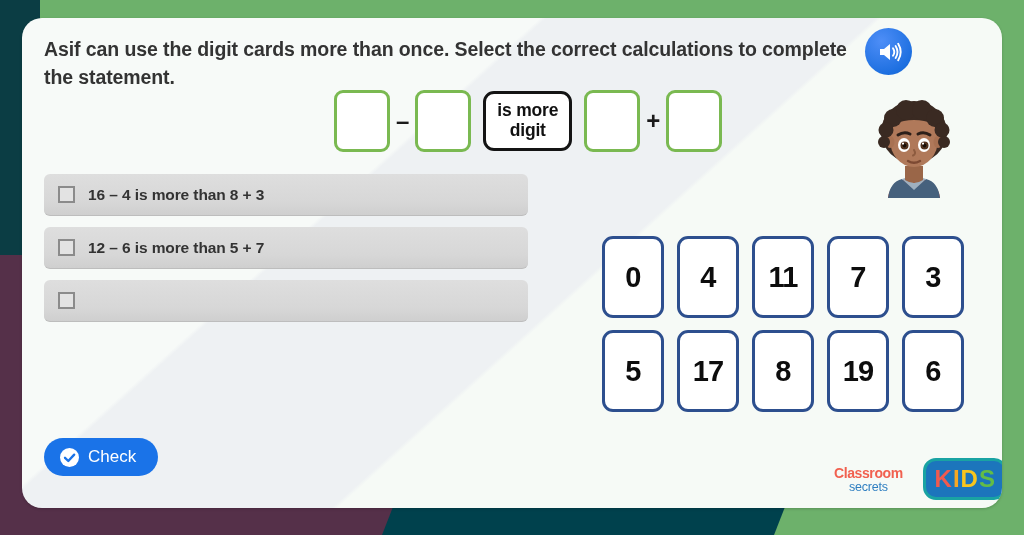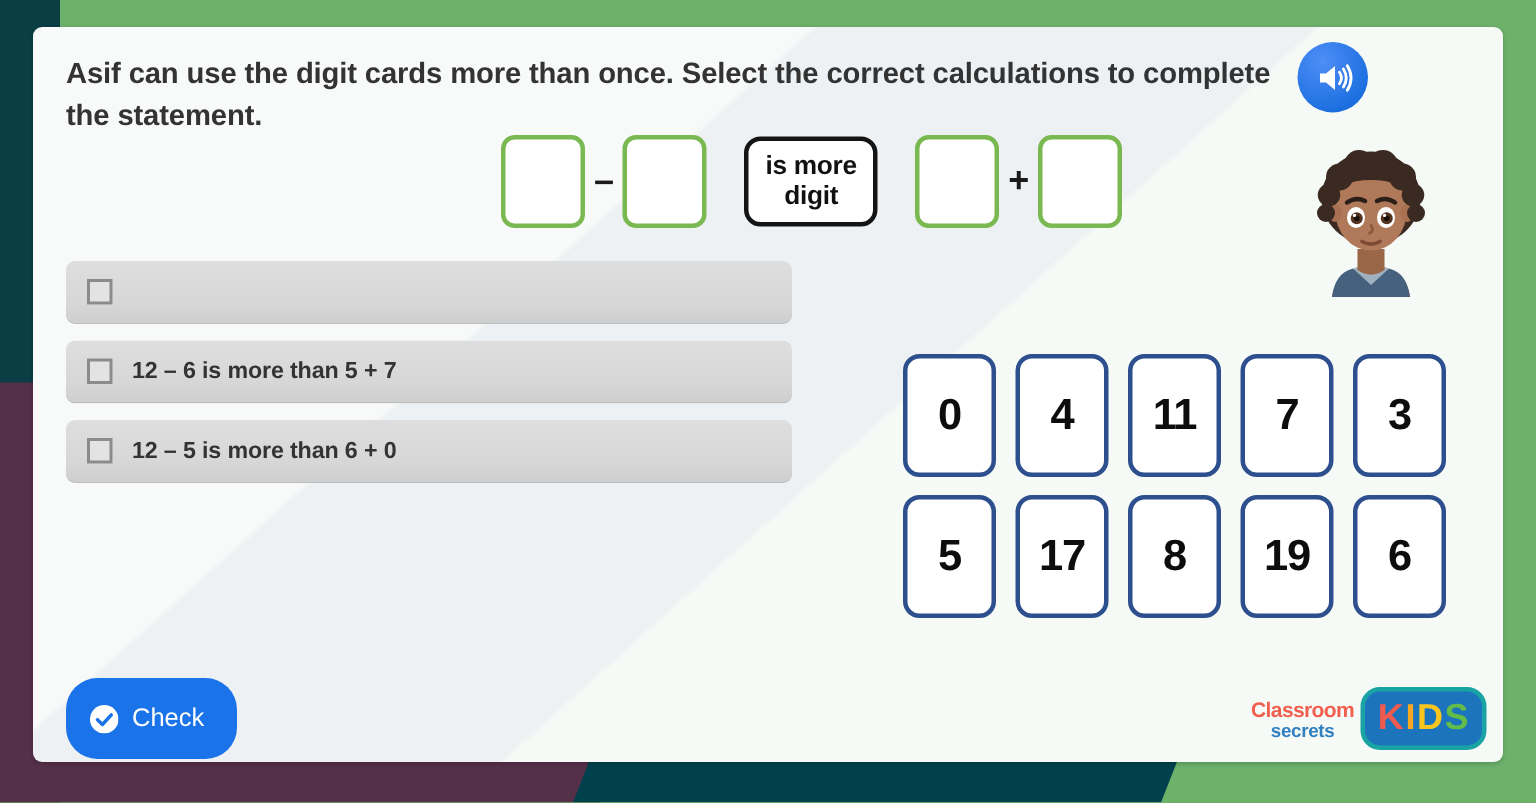"Asif can use the digit" #slide-card { border-radius: 6px -> 20px }
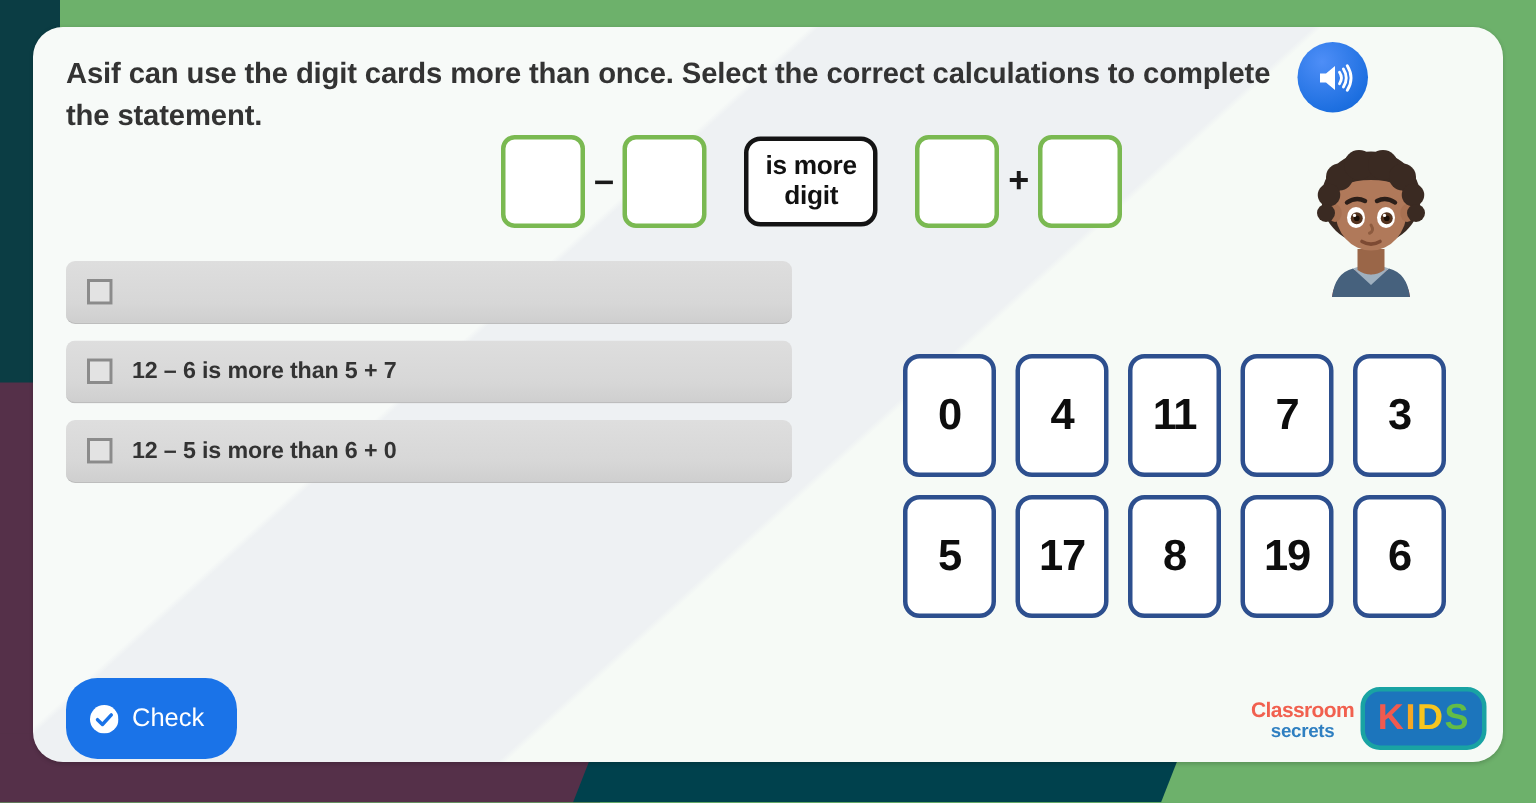"is more" #more-than-box { margin: 0 25px -> 0 12px }
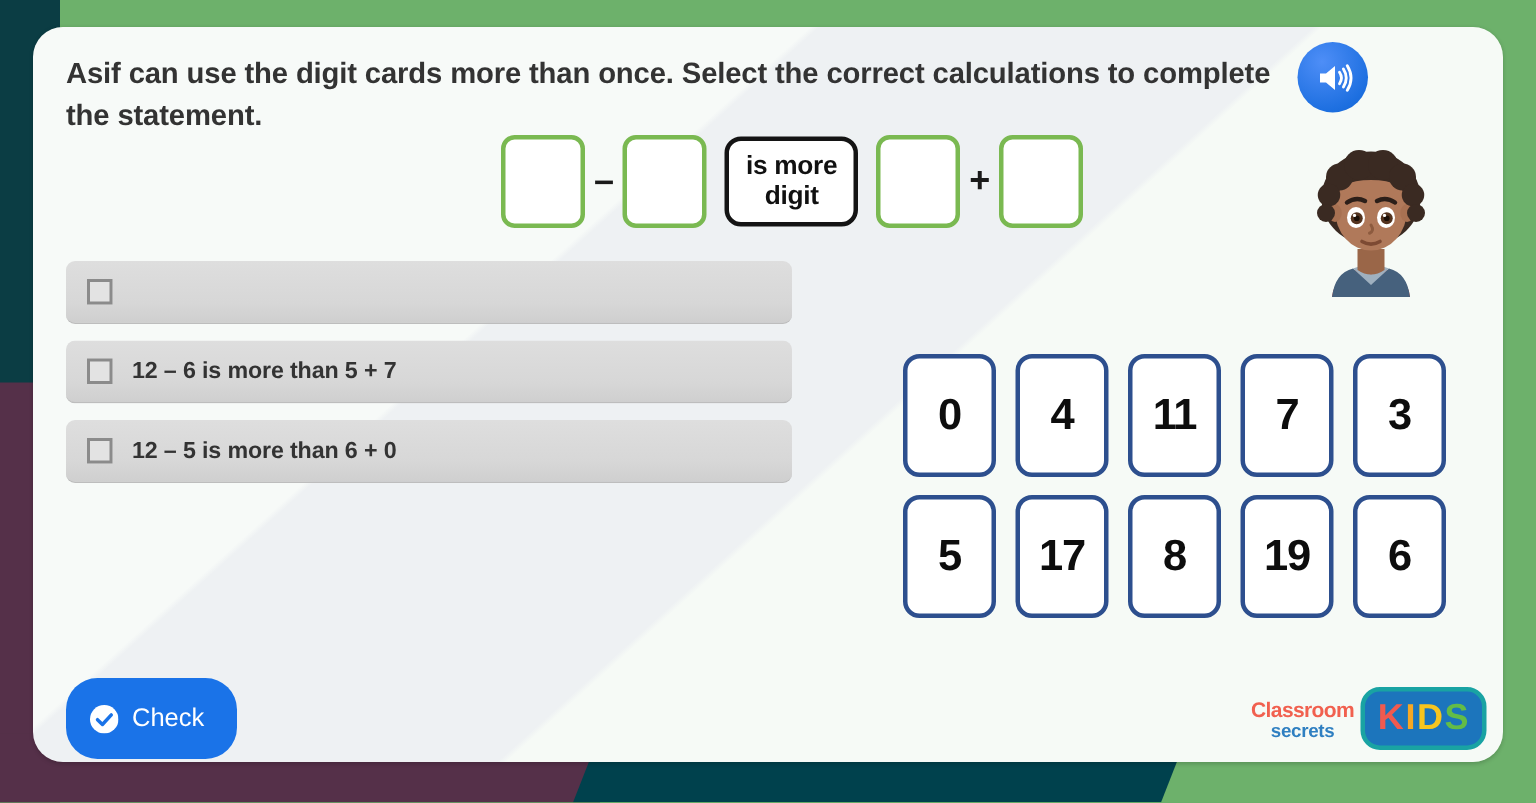"16 – 4 is more" div.option-label { html: none -> <div>16 – 4 is more than 8 + 3</div> }
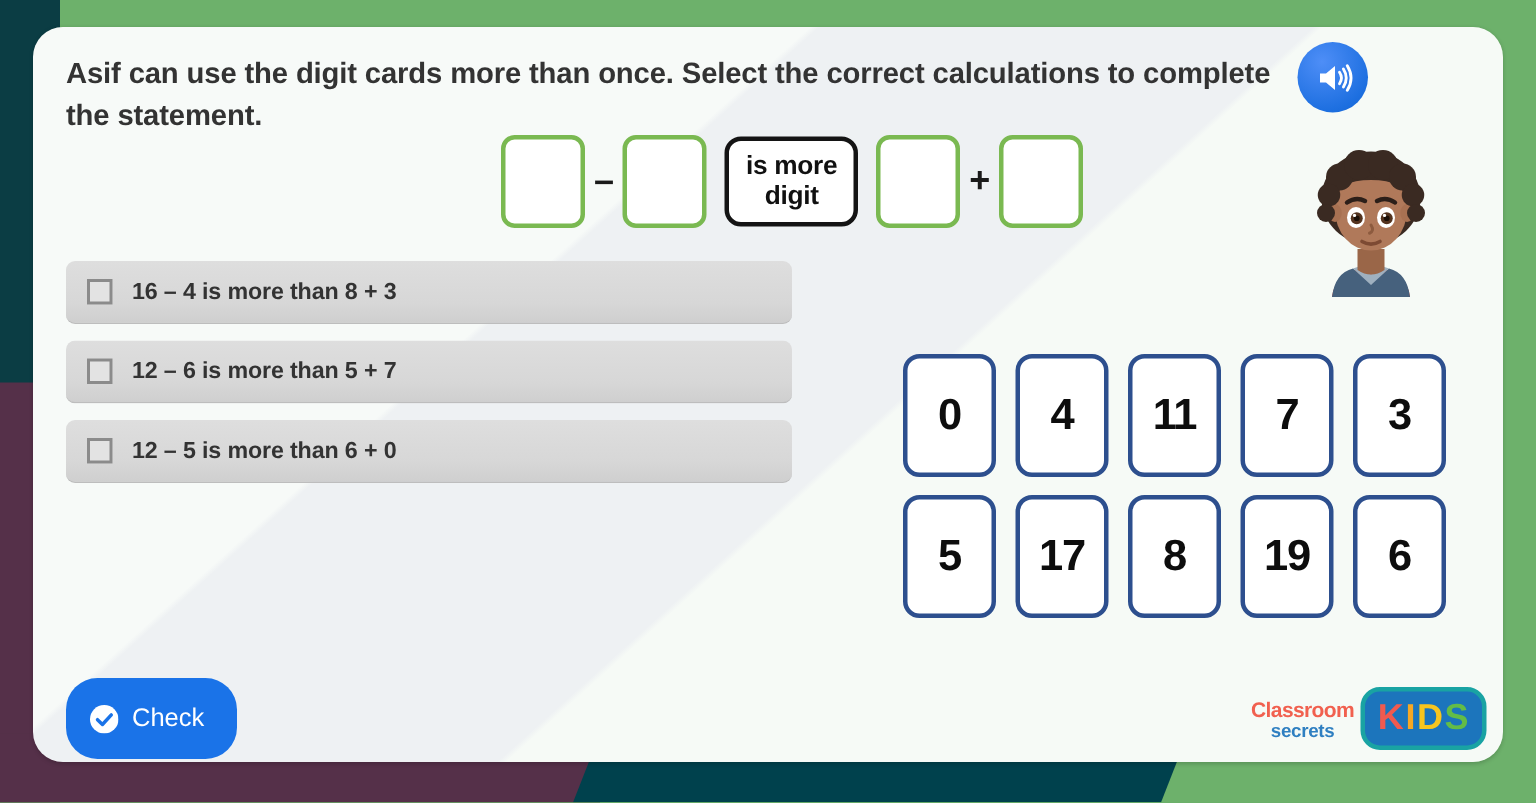"12 – 5 is more" div.option-label { html: <div>12 – 5 is more than 6 + 0</div> -> none }
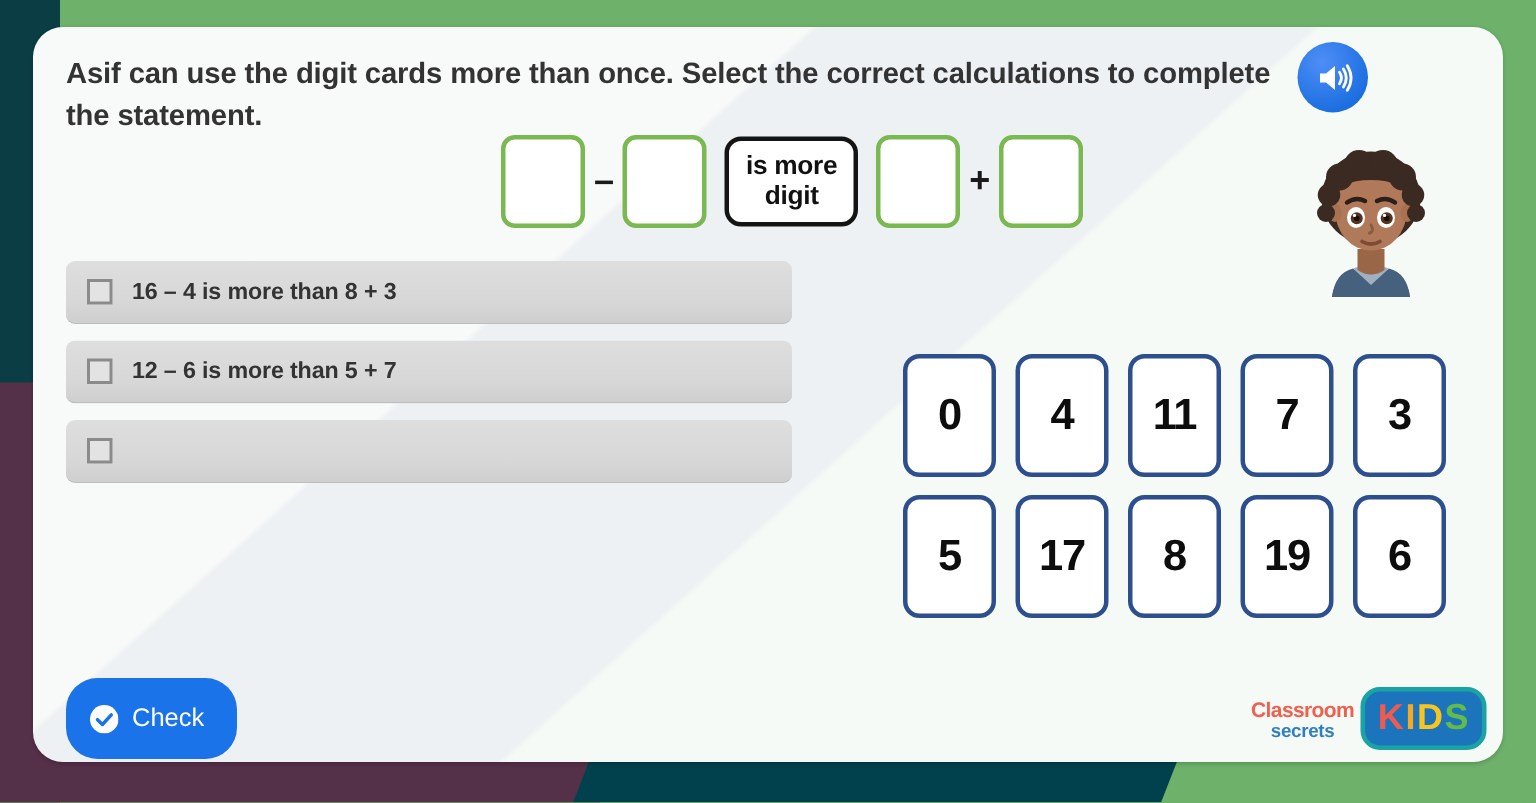"Check" #check-button { height: 54px -> 38px; top: 434px -> 420px }
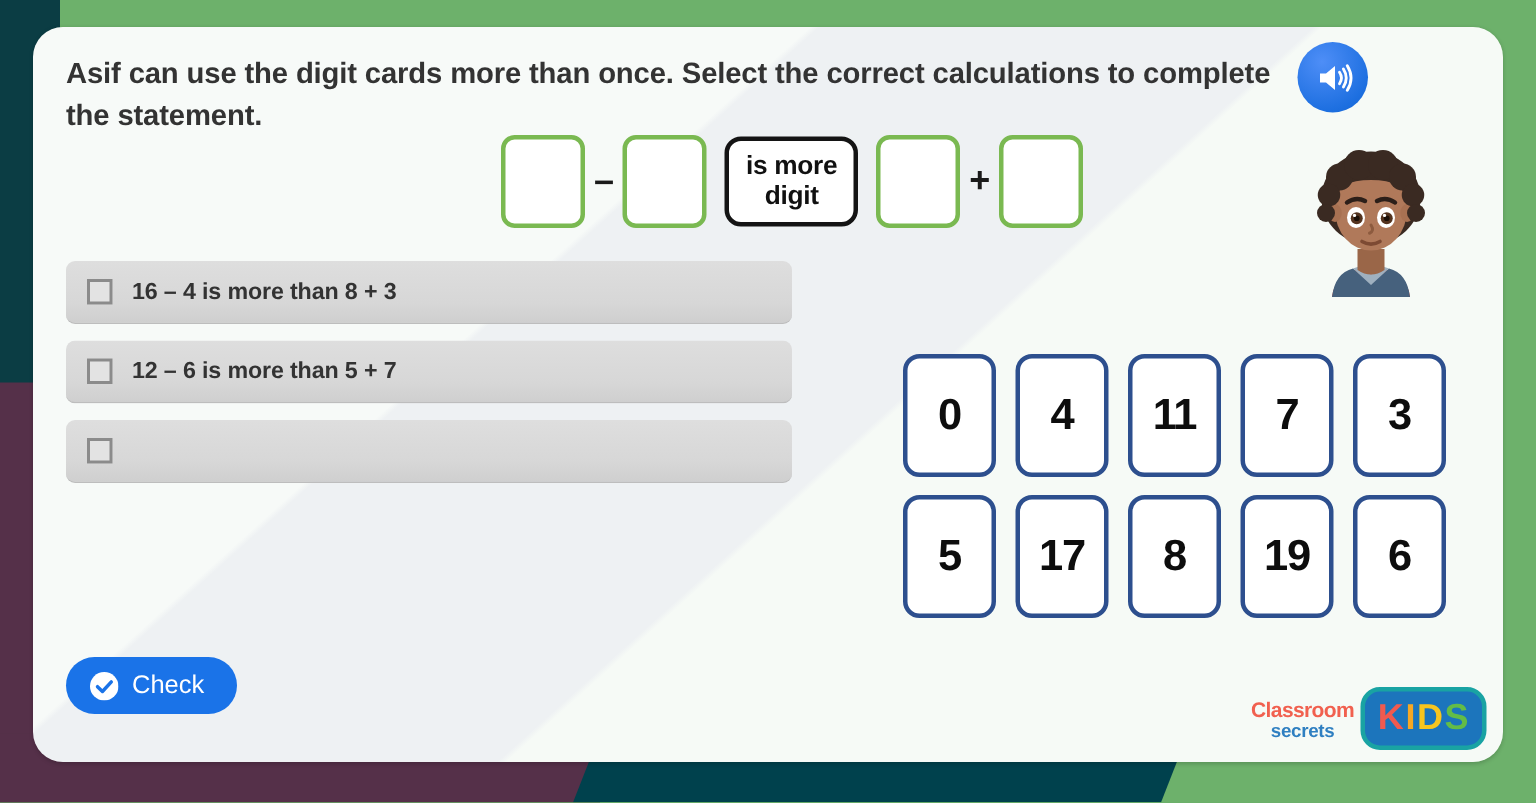"Classroom" #footer-logos { gap: 4px -> 20px }
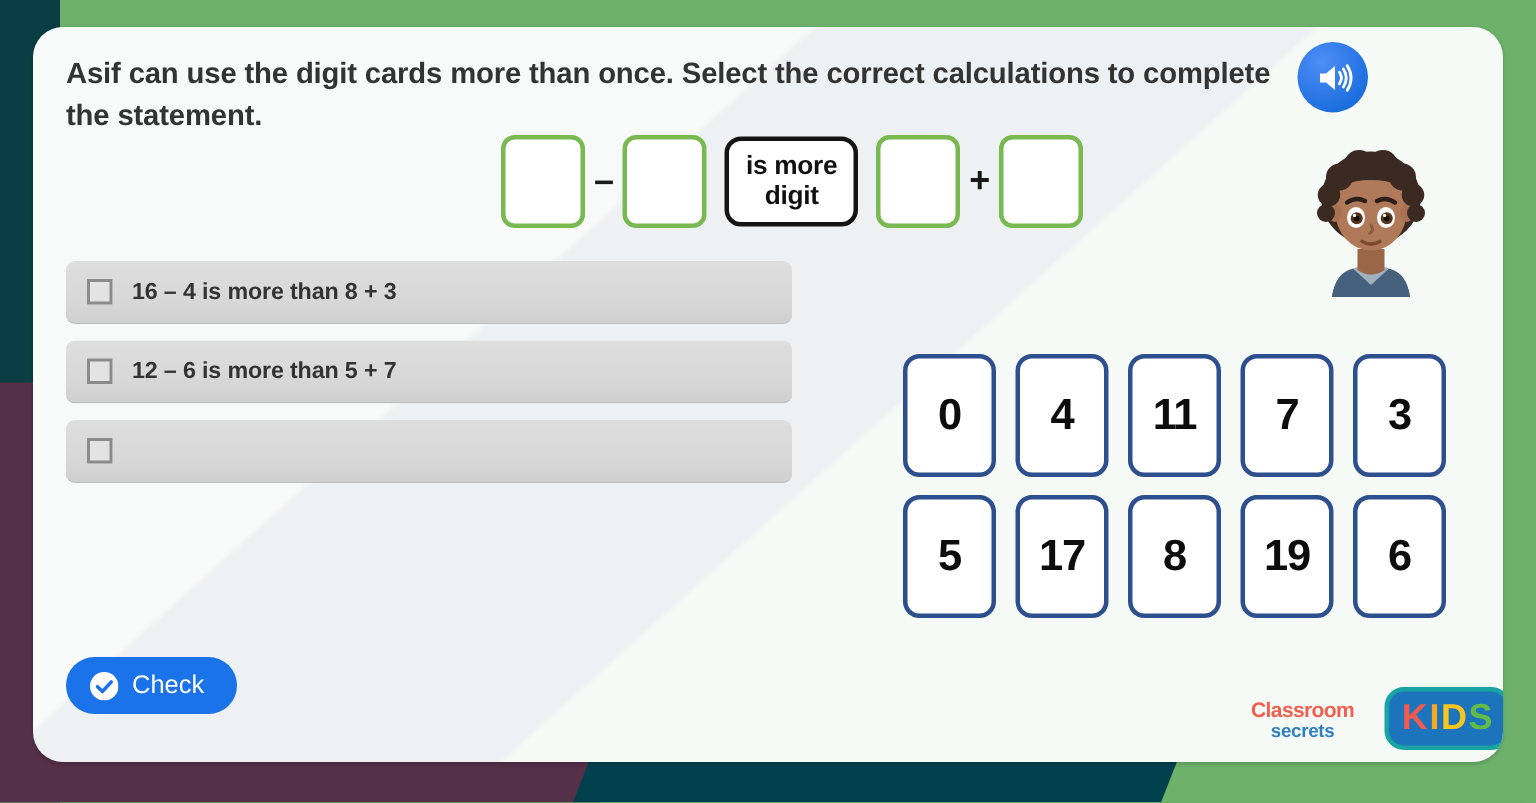"secrets" #cs-logo .cs-line2 { font-weight: bold -> normal }
